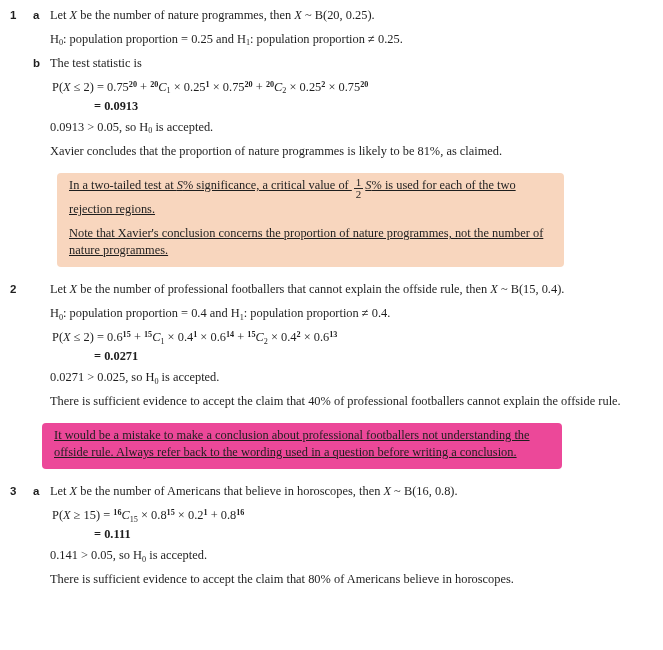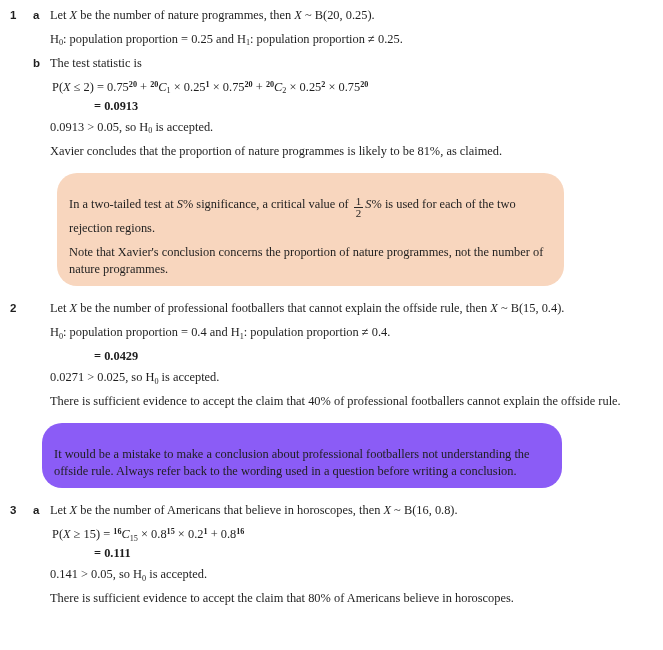"In a two-tailed test at" .callout { border-radius: 20px -> 4px; padding: 20px 14px 7px 12px -> 1px 14px 7px 12px; text-decoration: none -> underline }
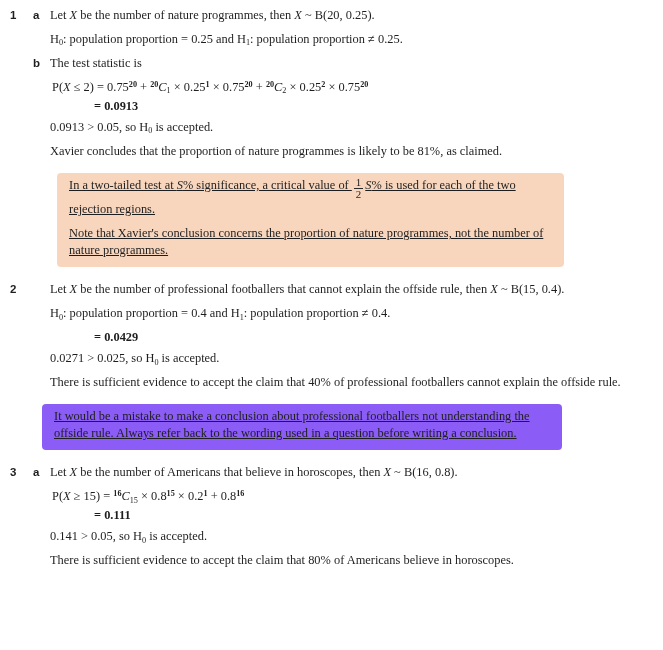"P(X ≤ 2) = 0.615" p.line { html: none -> <p>P(<i>X</i> ≤ 2) = 0.6<sup>15</sup> + <sup>15</sup><i>C</i><sub>1</sub> × 0.4<sup>1</sup> × 0.6<sup>14</sup> + <sup>15</sup><i>C</i><sub>2</sub> × 0.4<sup>2</sup> × 0.6<sup>13</sup></p> }
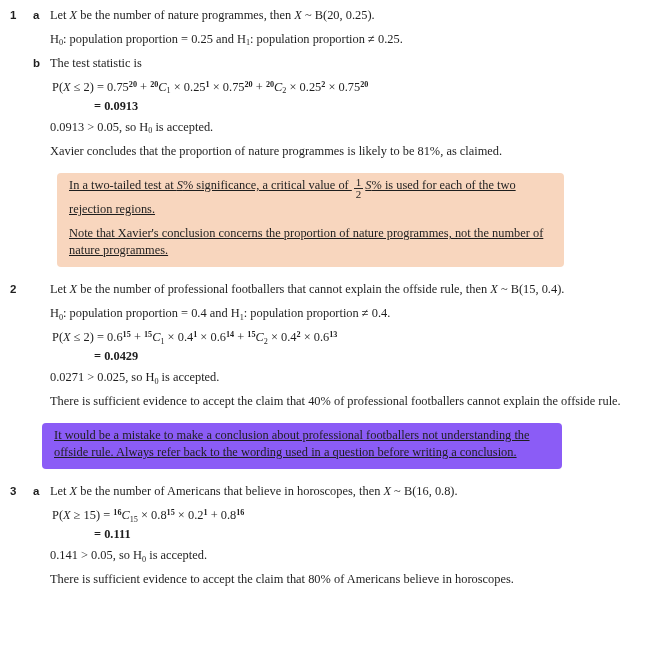"= 0.0429" p.line { text: 0.0429 -> 0.0271 }
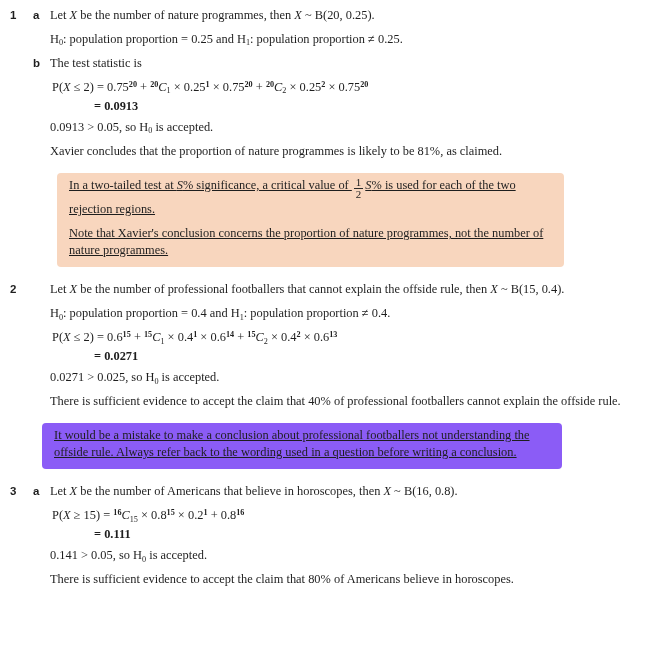"It would be a mistake" aside.callout { background: #8b5cf6 -> #ec4899 }
